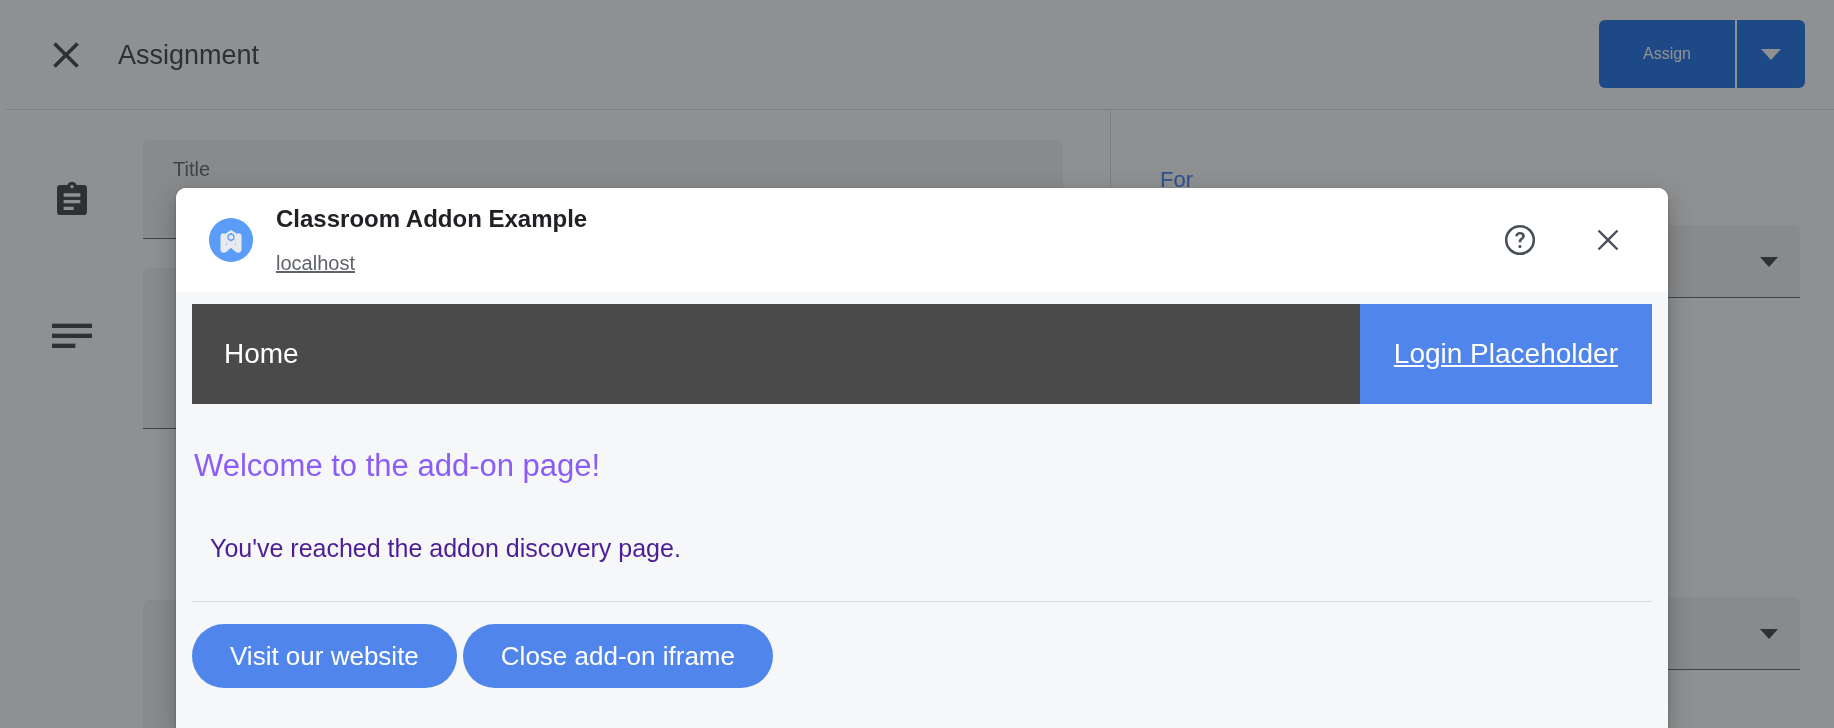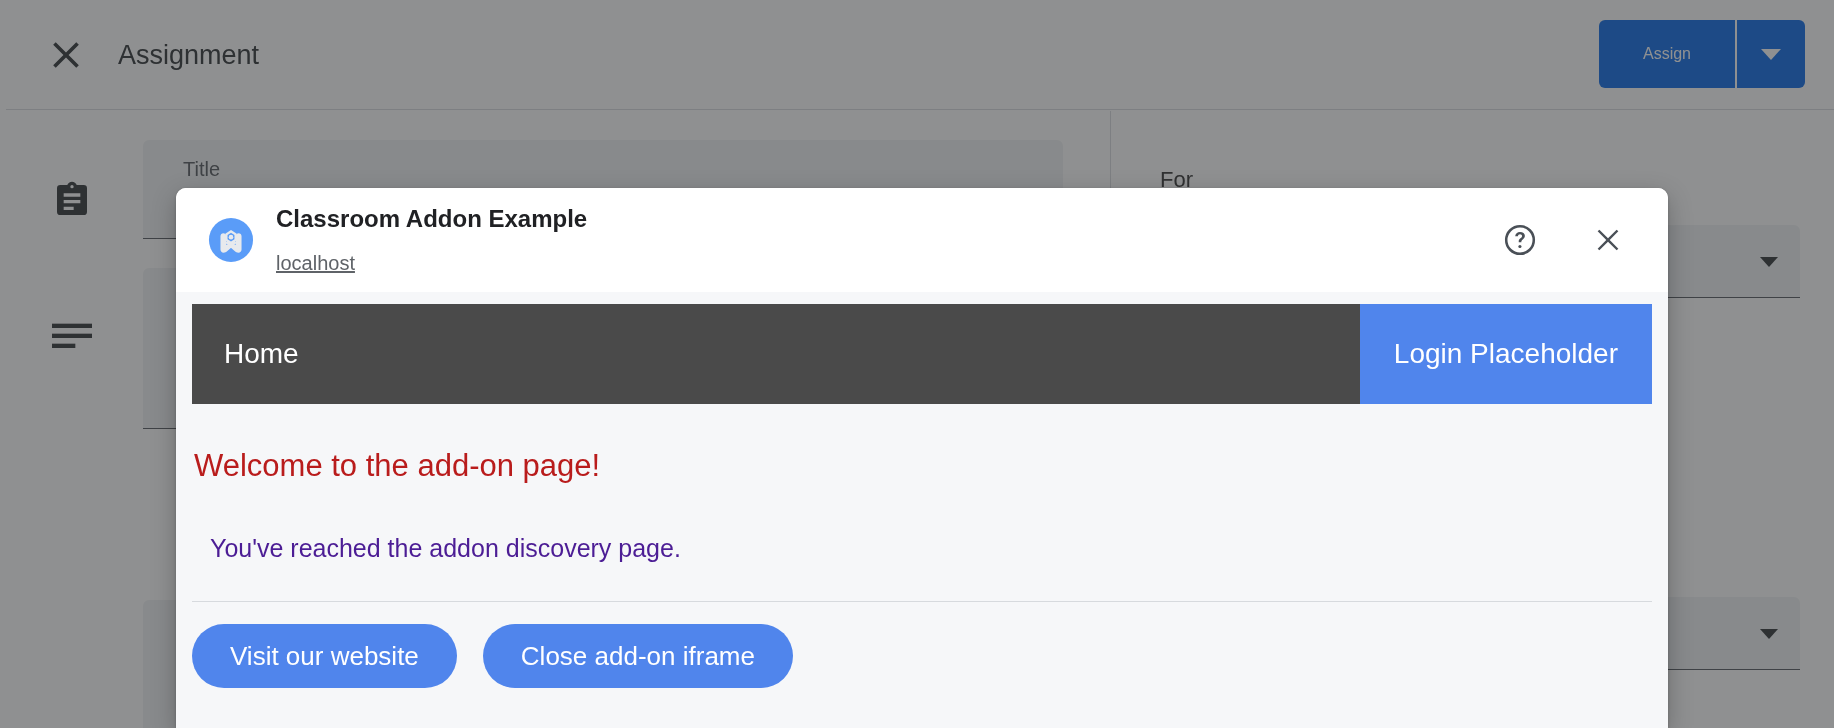"Title" .bg-field-label { left: 40px -> 30px }
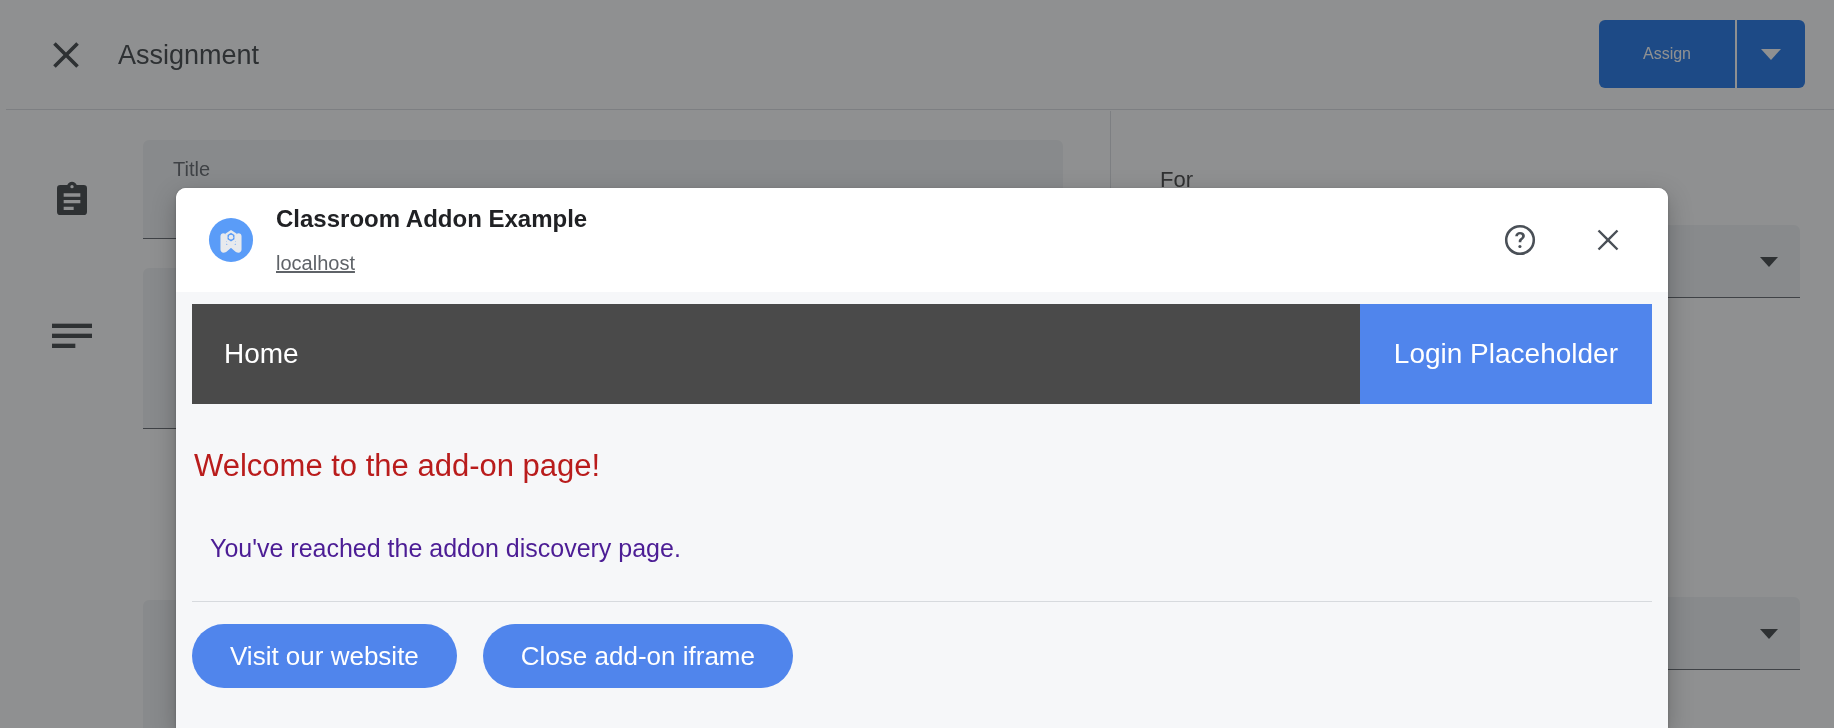"For" .bg-right-label { color: #404040 -> #3b82f6 }
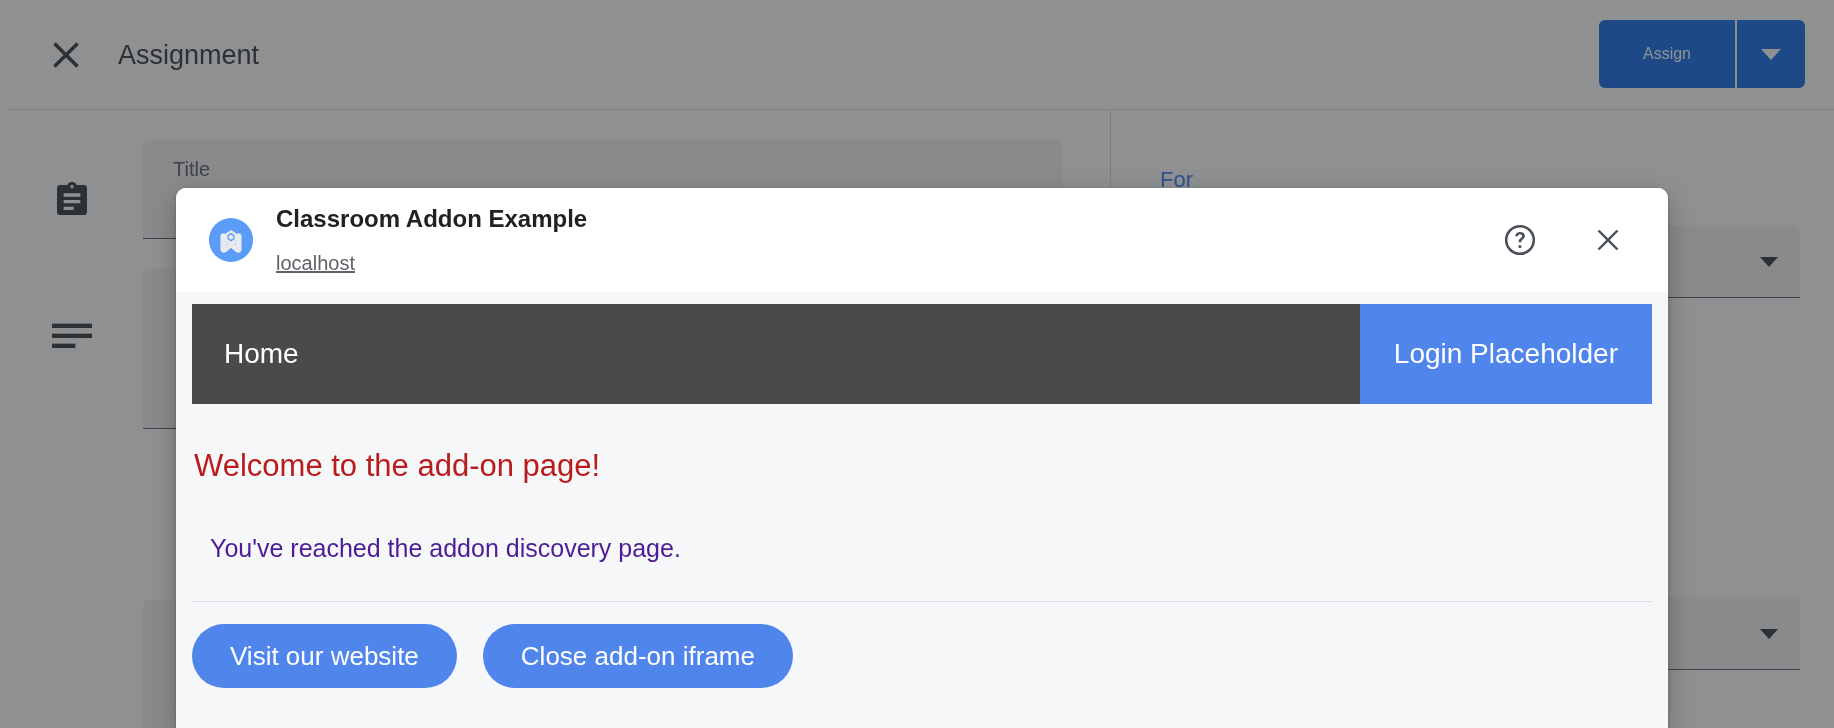"Login Placeholder" #navbar-login { text-decoration: none -> underline }
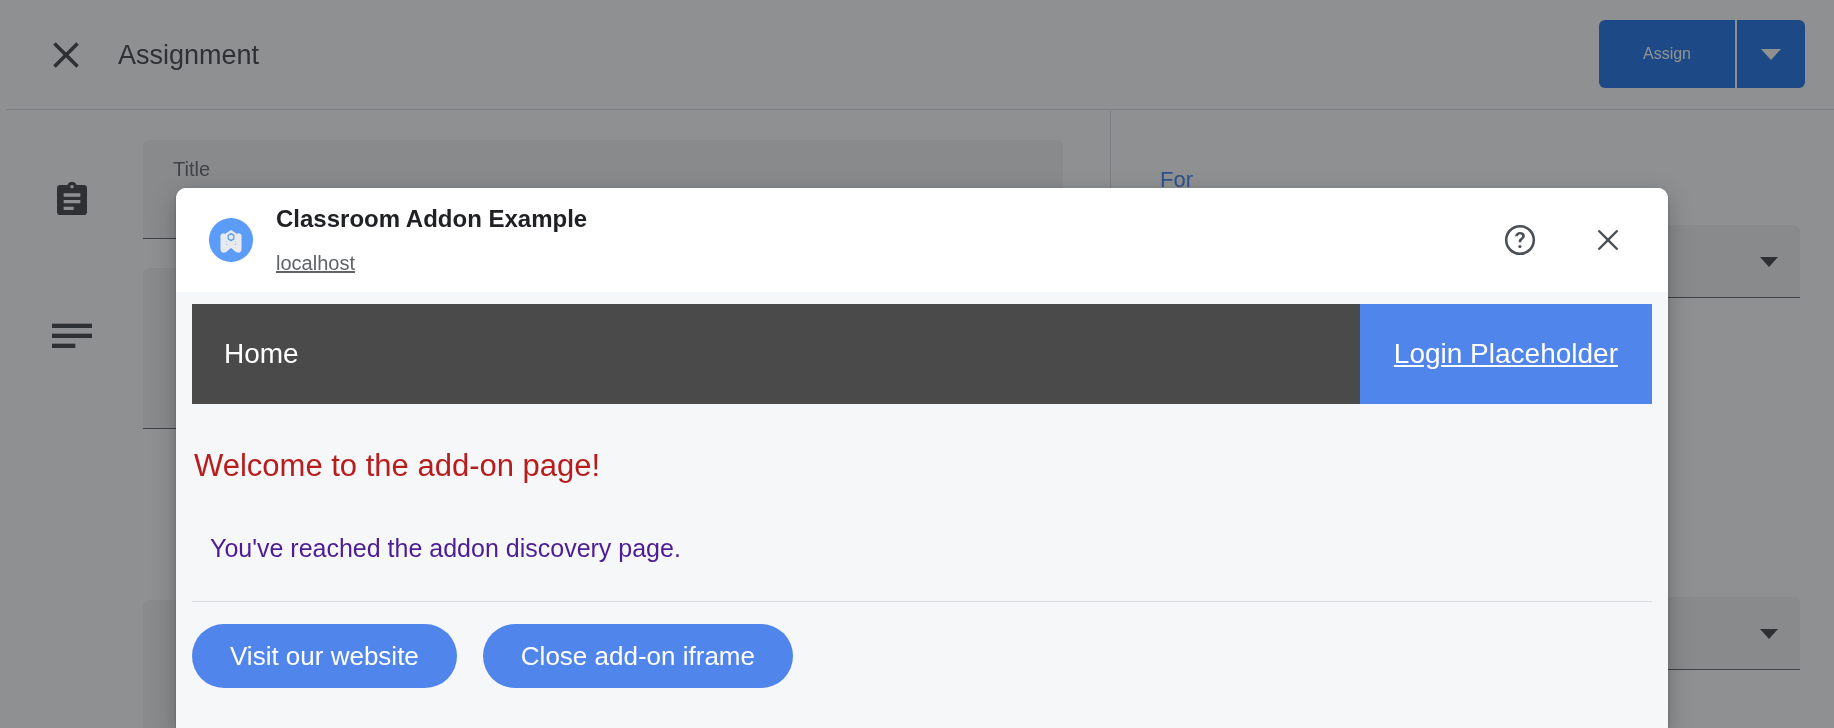"Welcome to the add-on page!" #addon-welcome { color: #b91c1c -> #8b5cf6 }
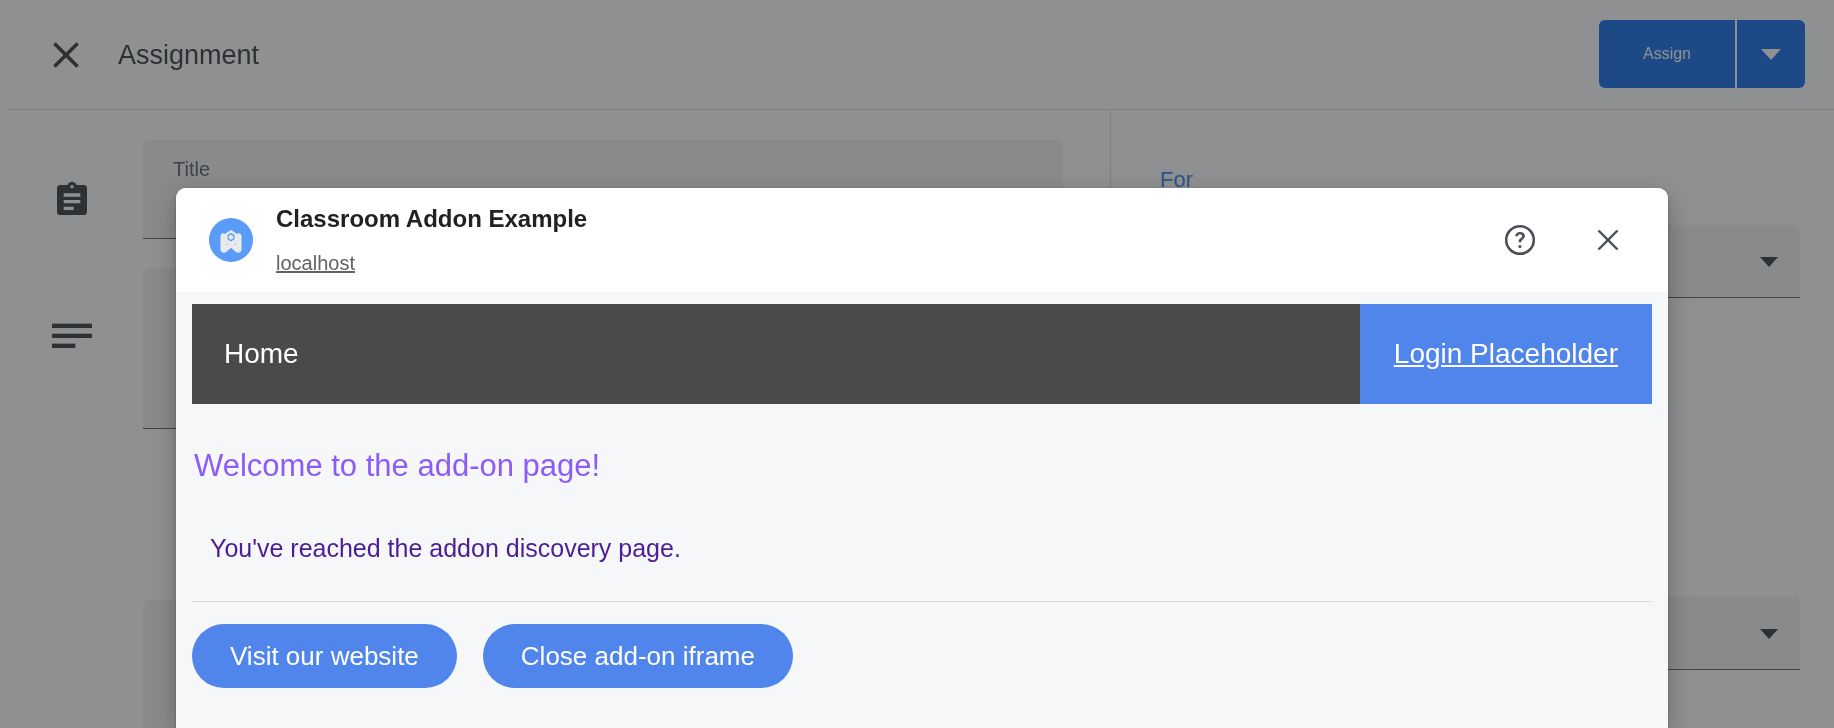"Visit our website" #addon-actions { gap: 26px -> 6px }
